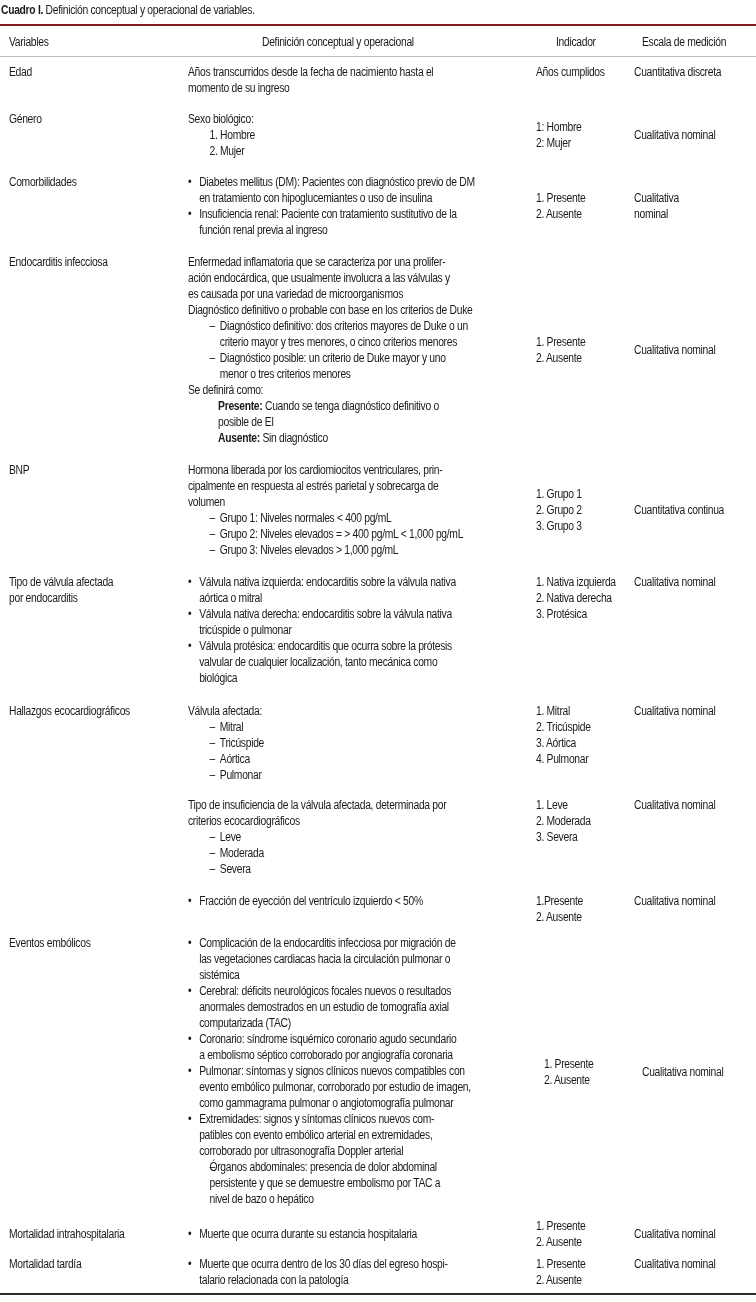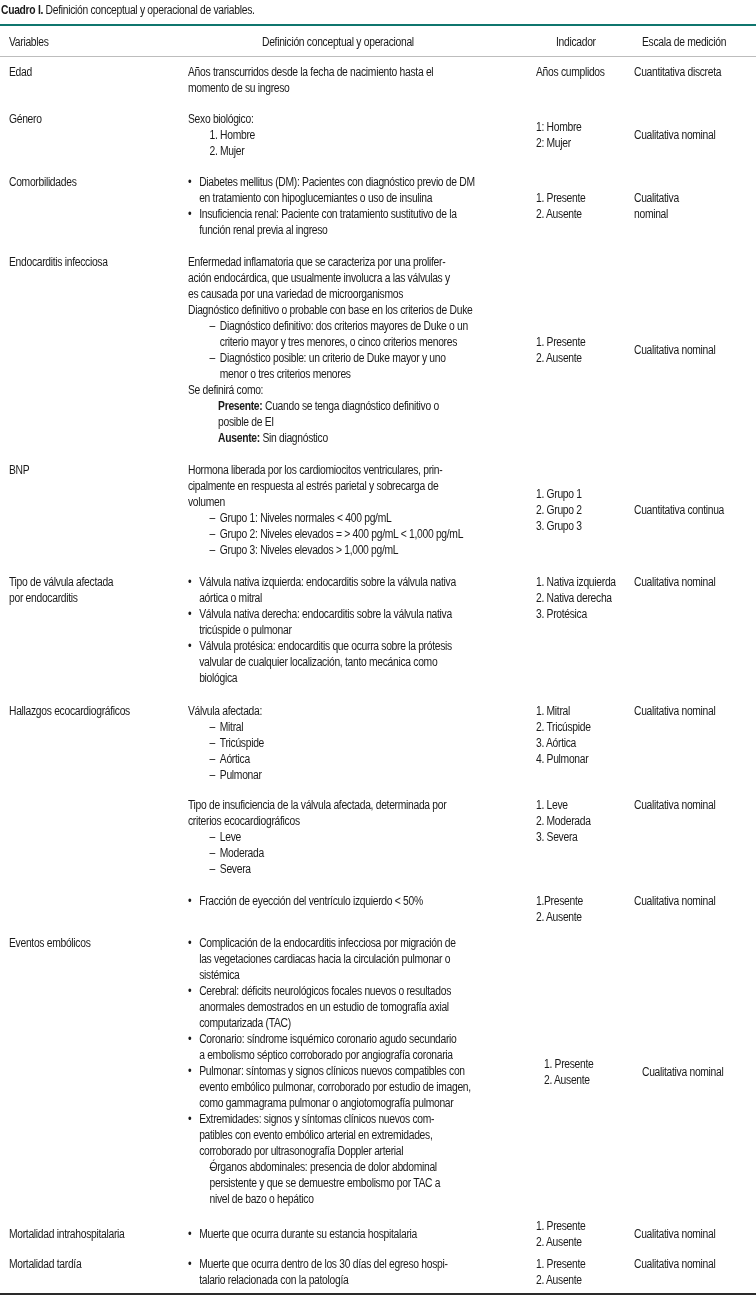"Variables" .table { border-top: 2px solid #0f766e -> 2px solid #7f1d1d }
